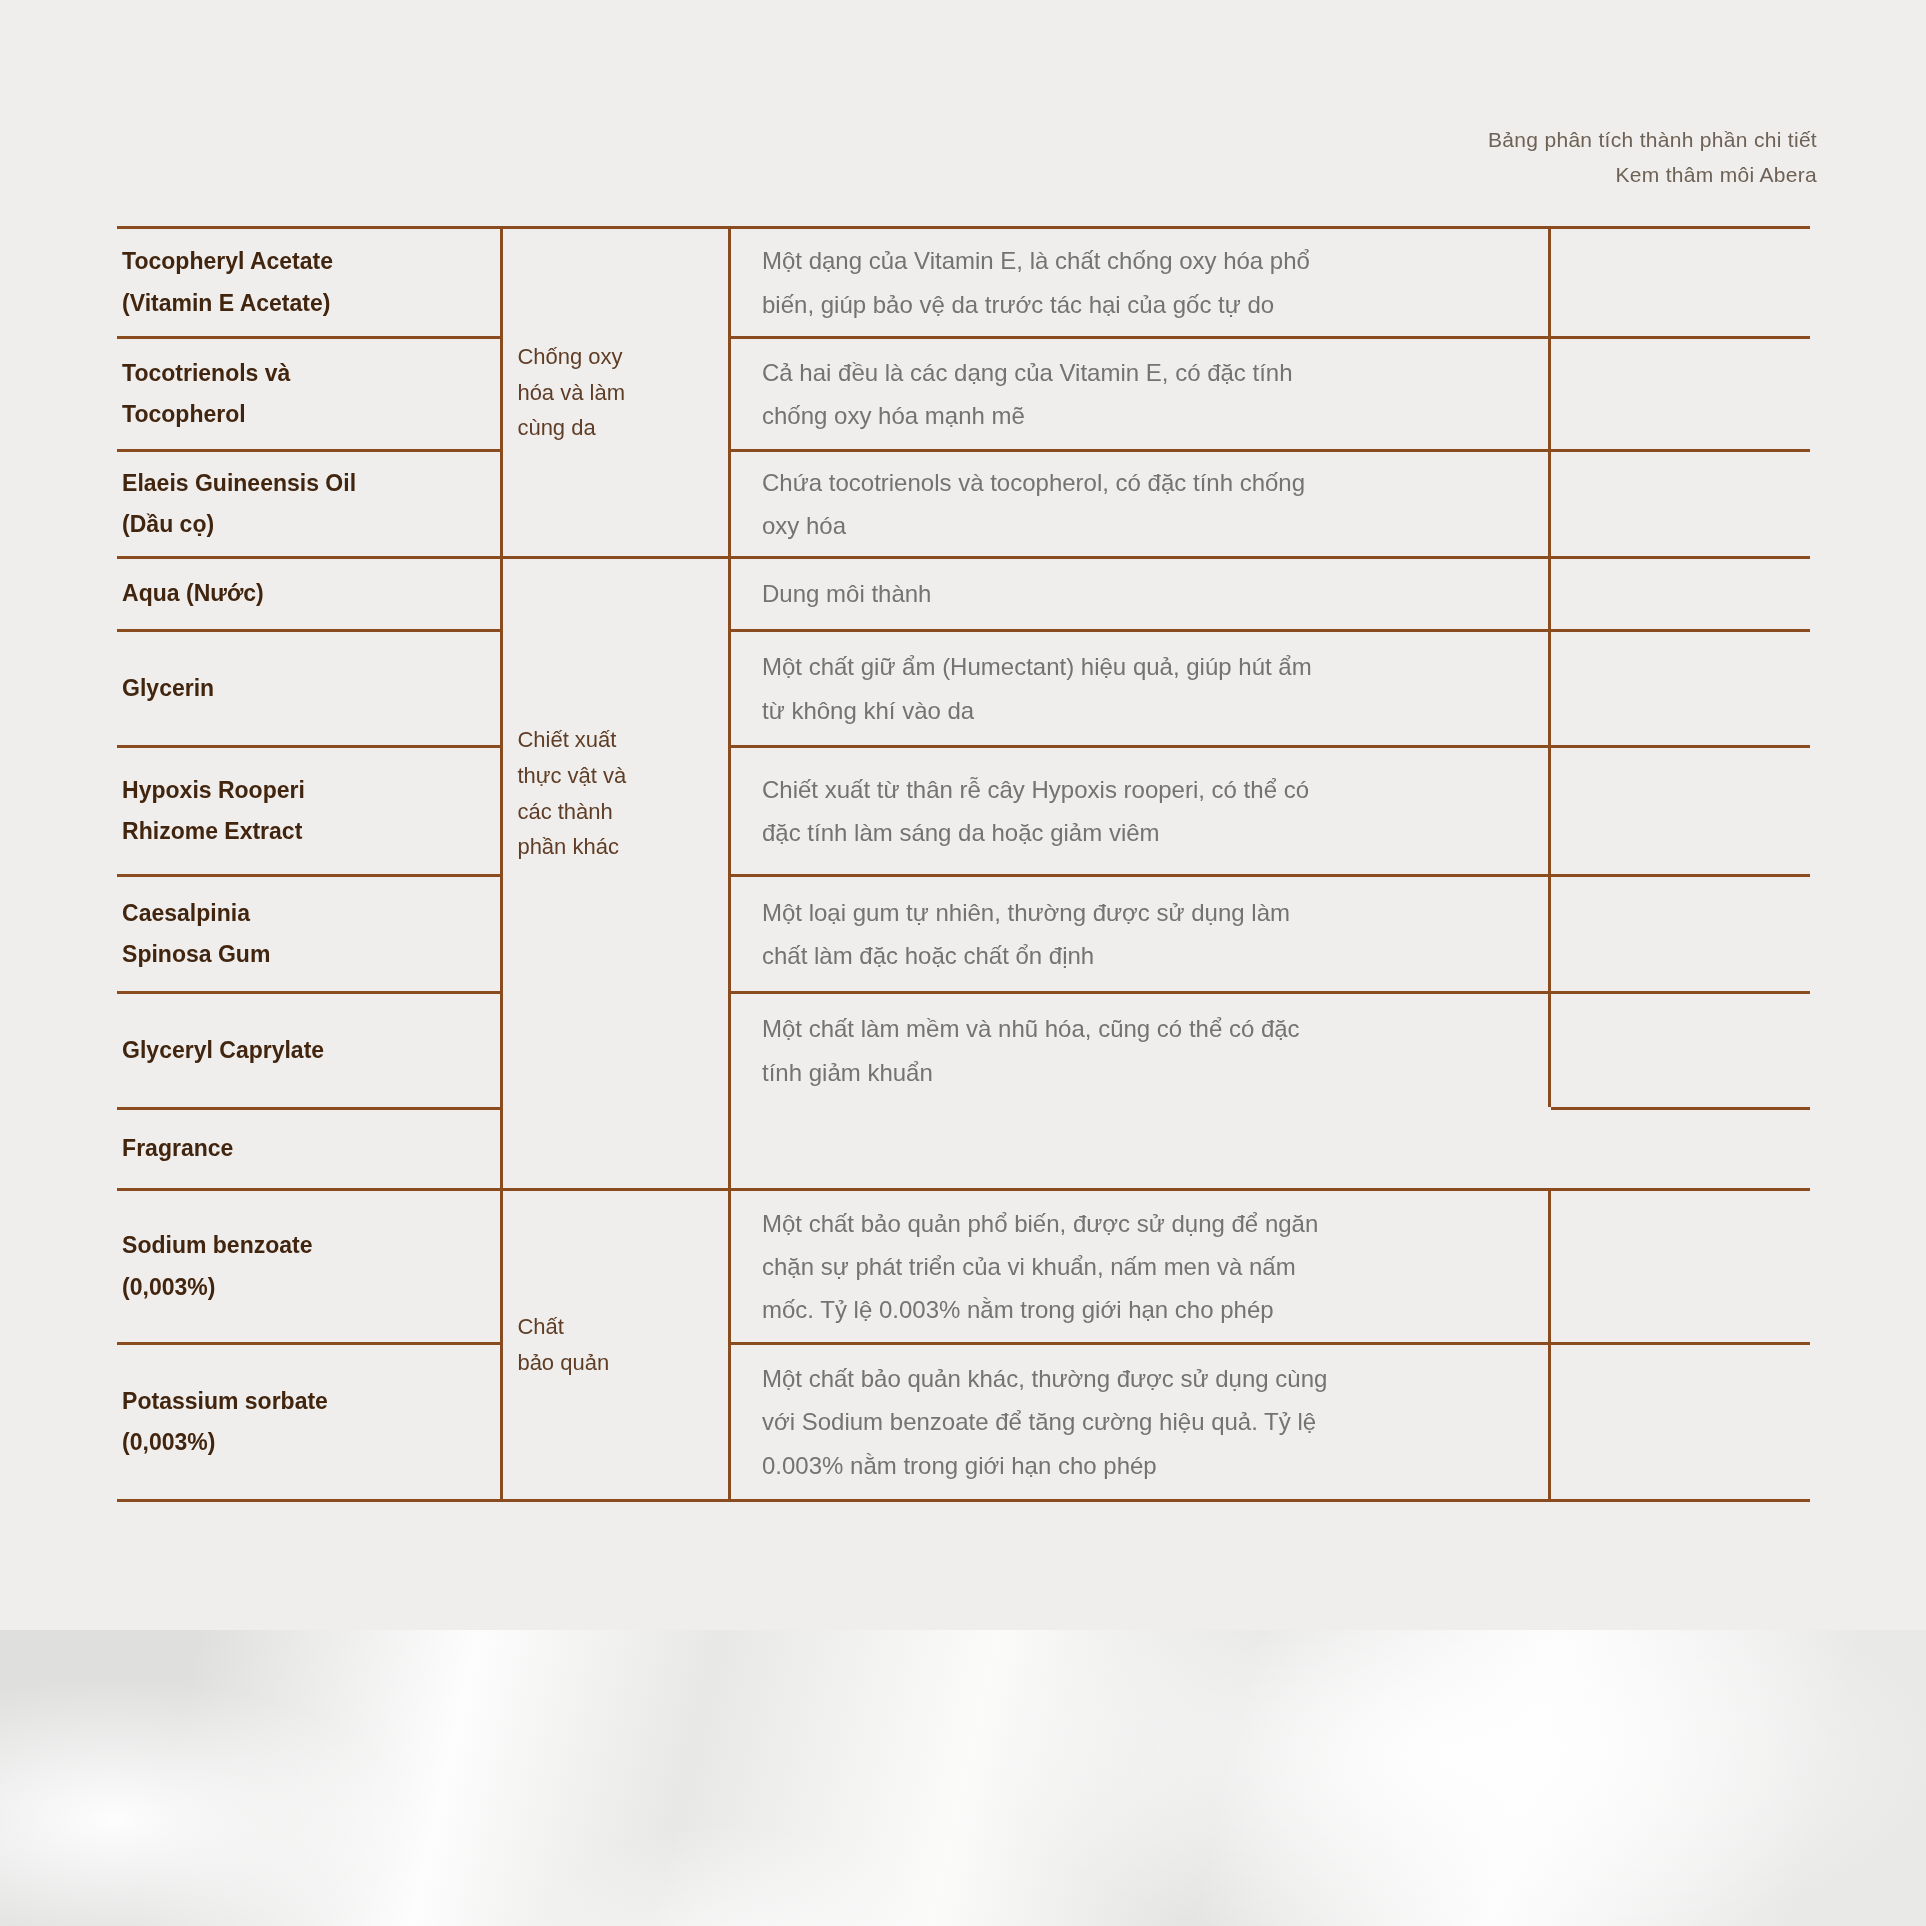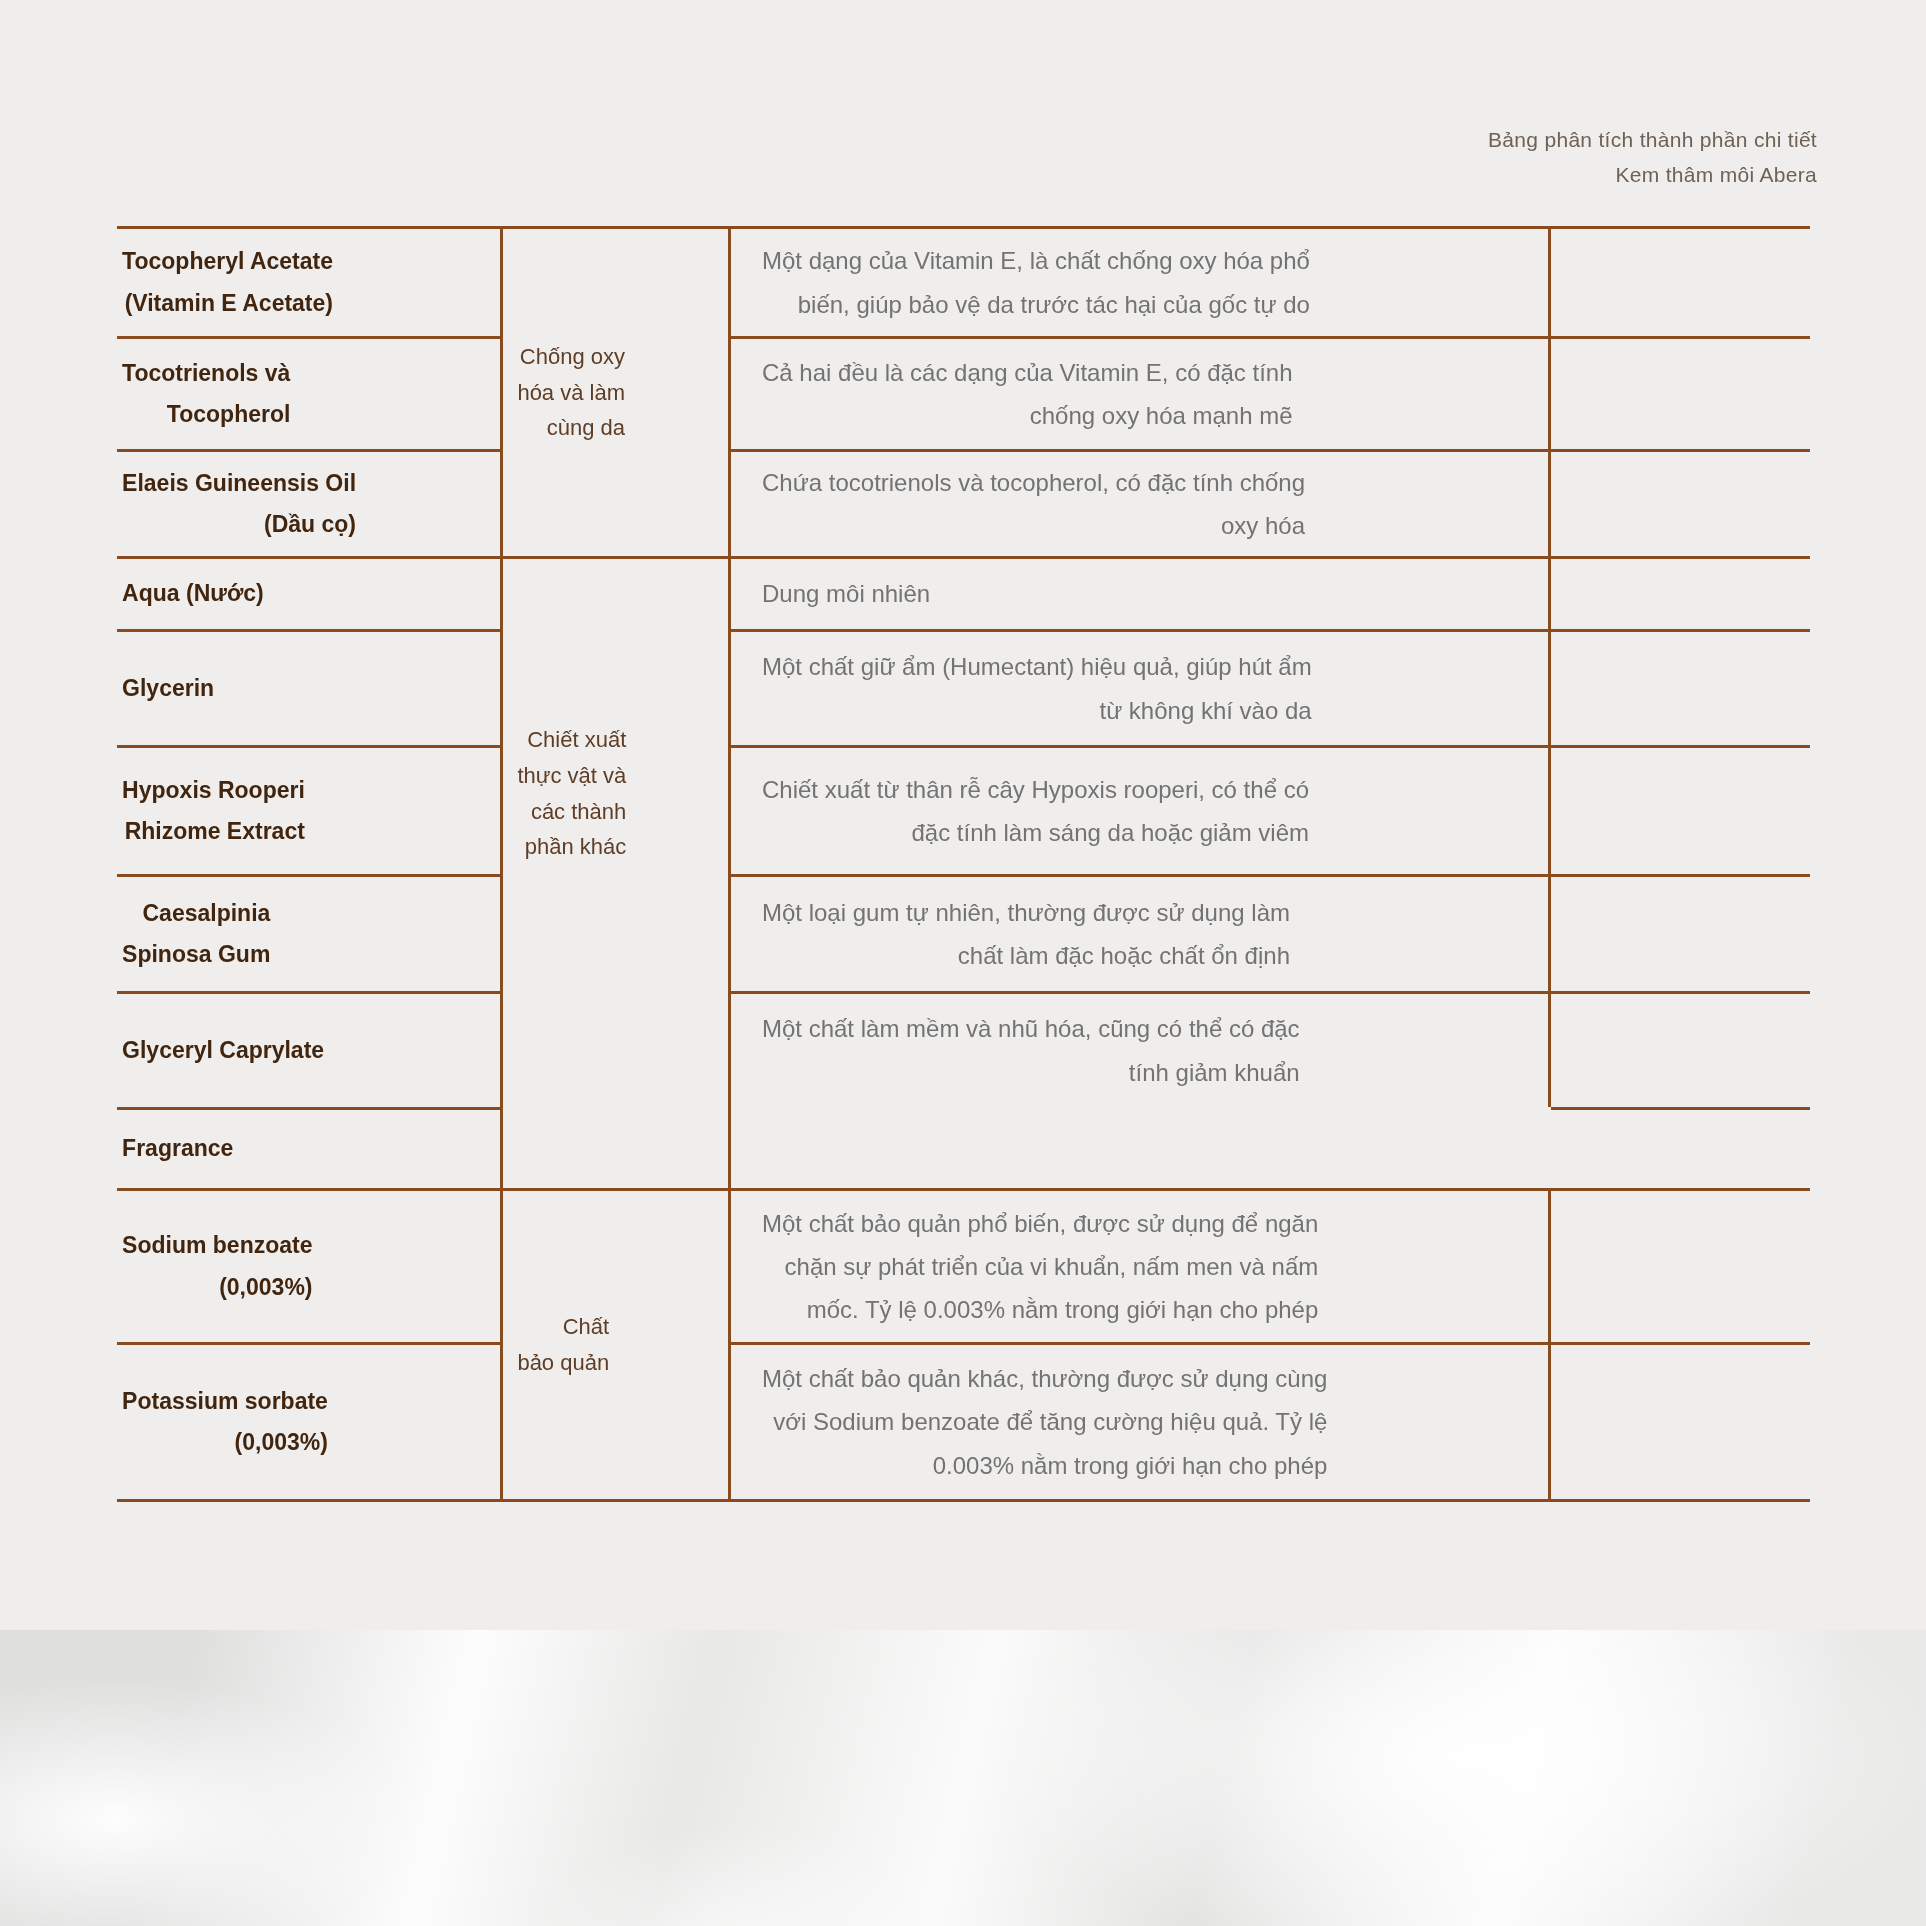"Tocopheryl Acetate" .cell { text-align: right -> none }
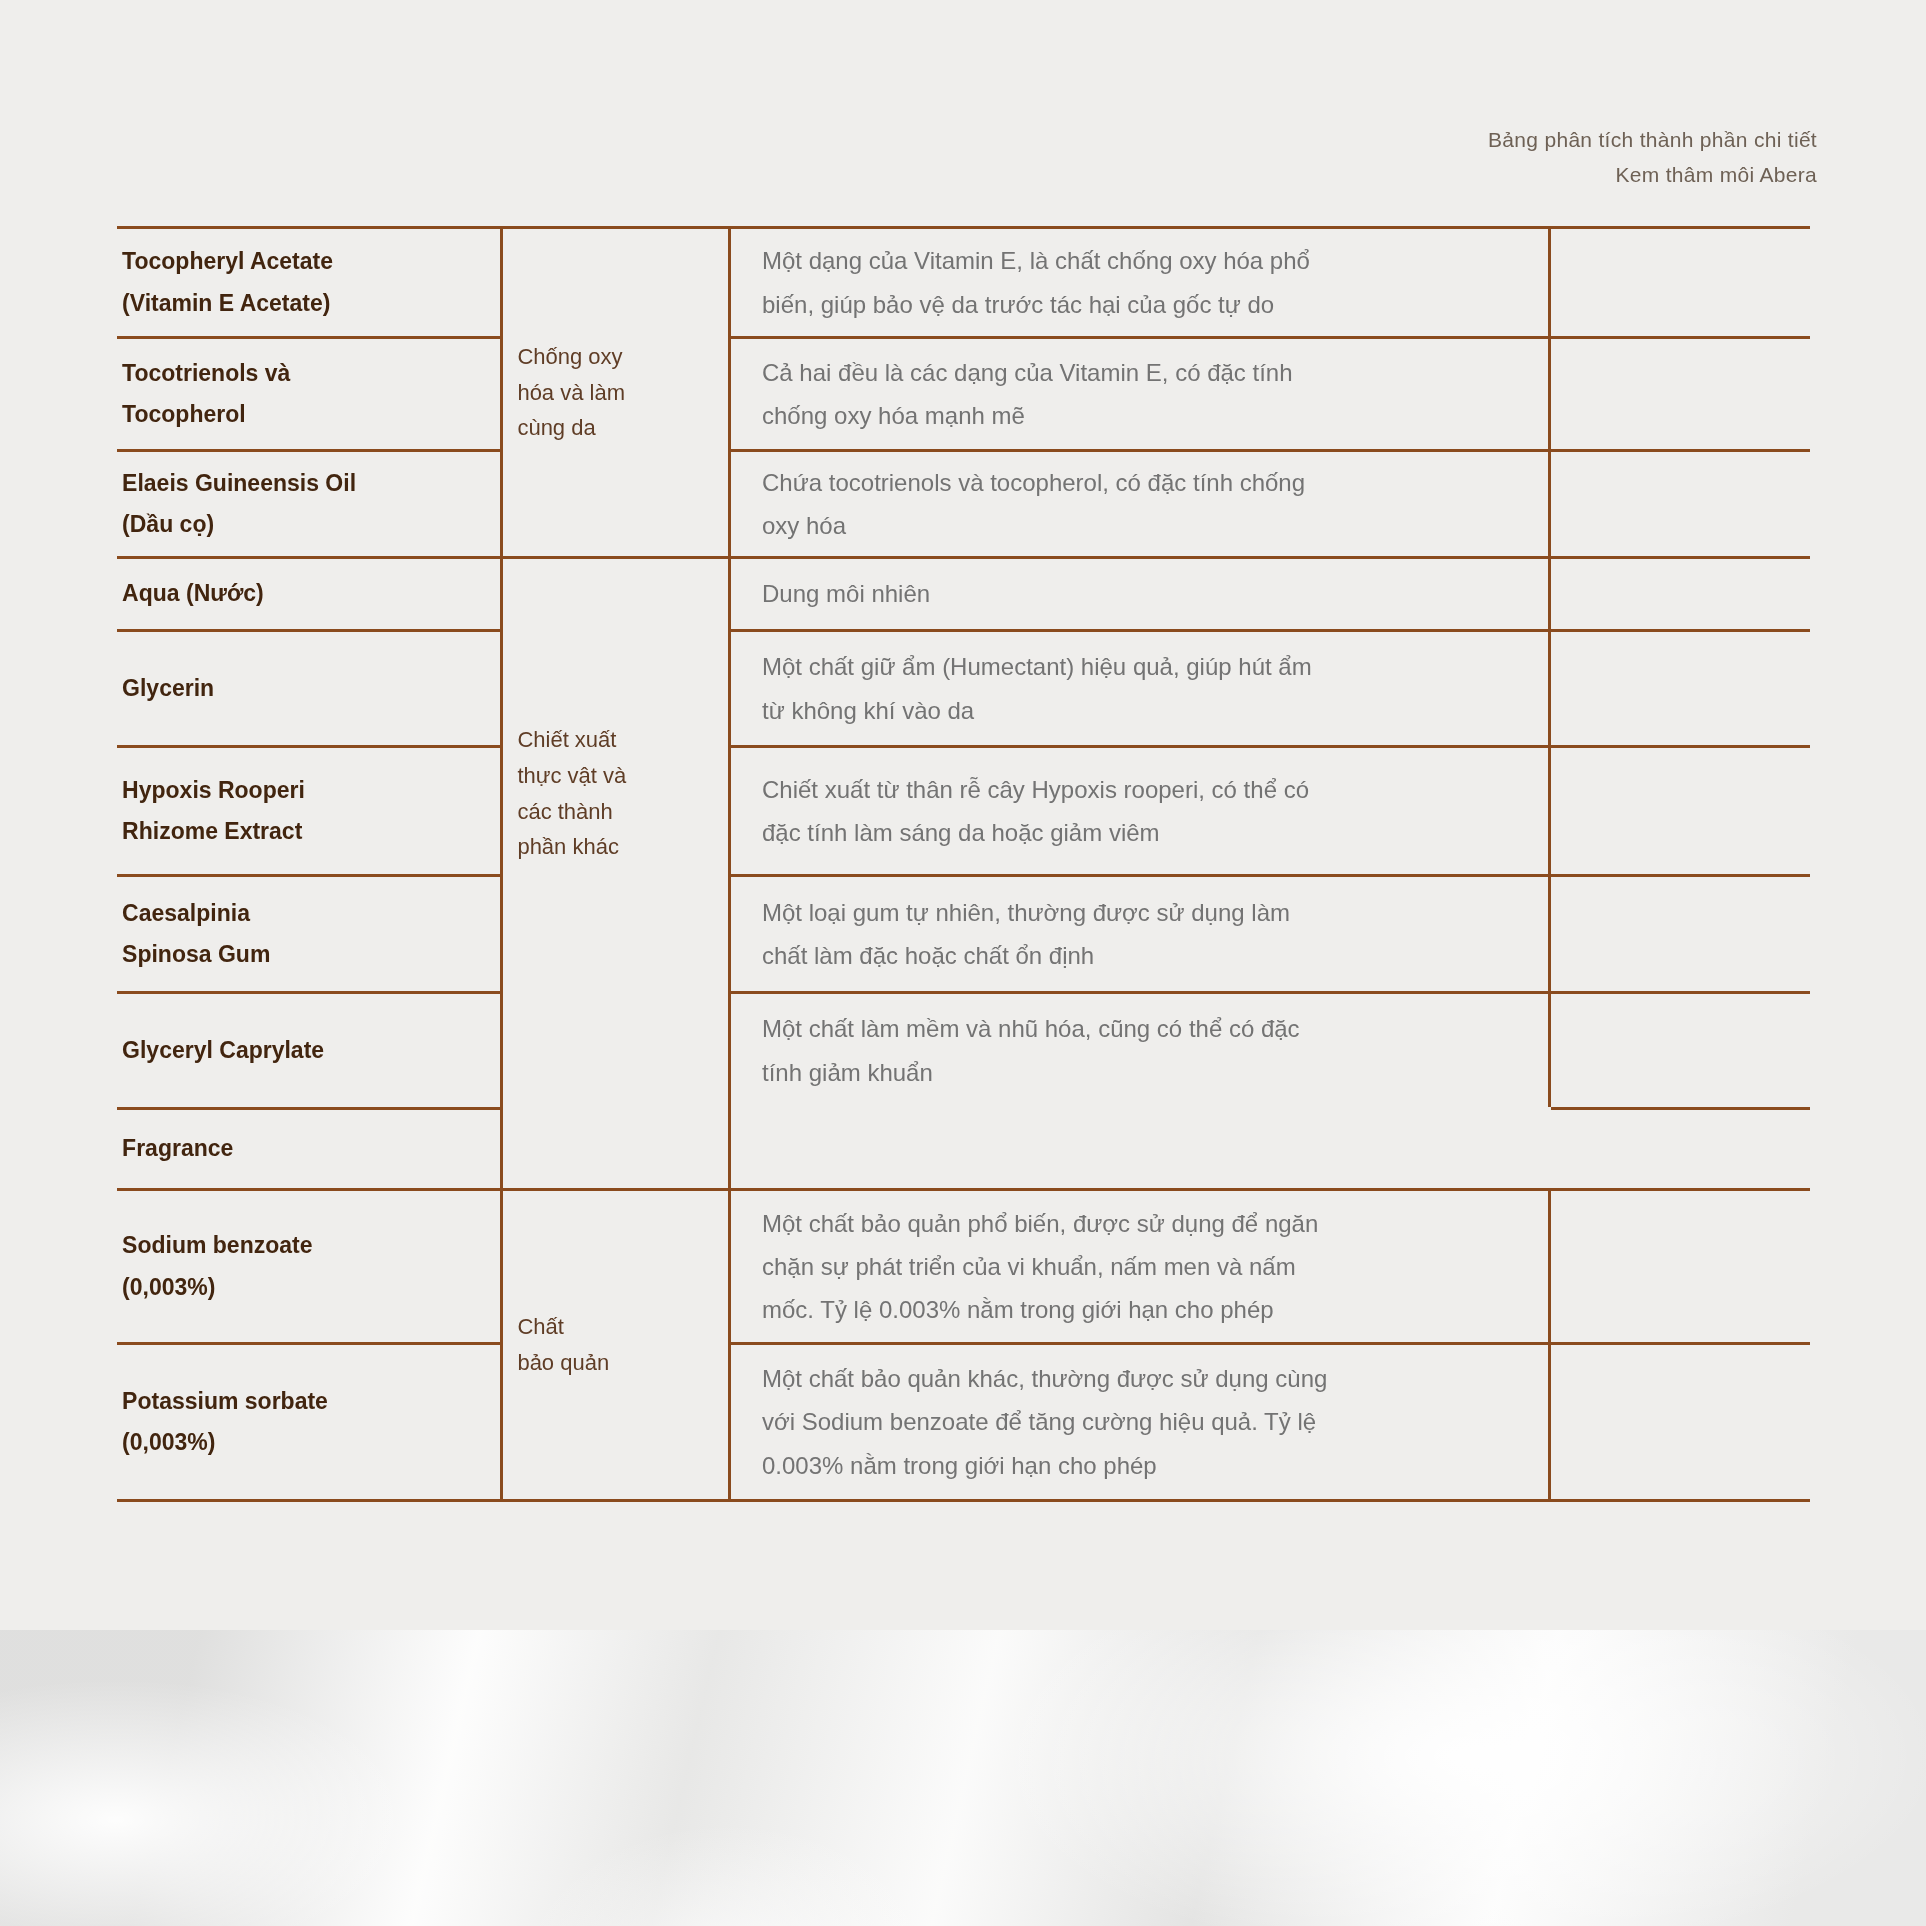"Dung môi nhiên" span { text: nhiên -> thành }
